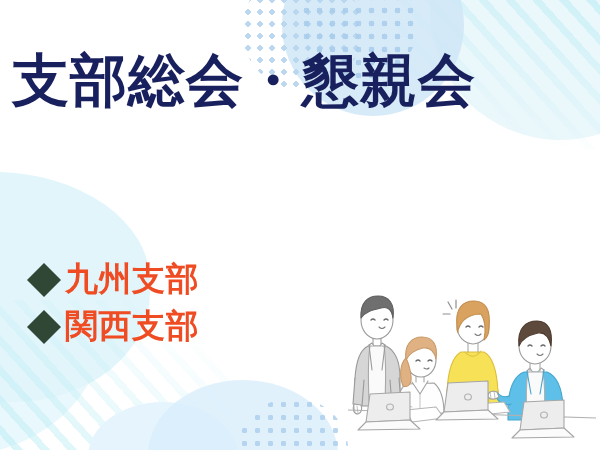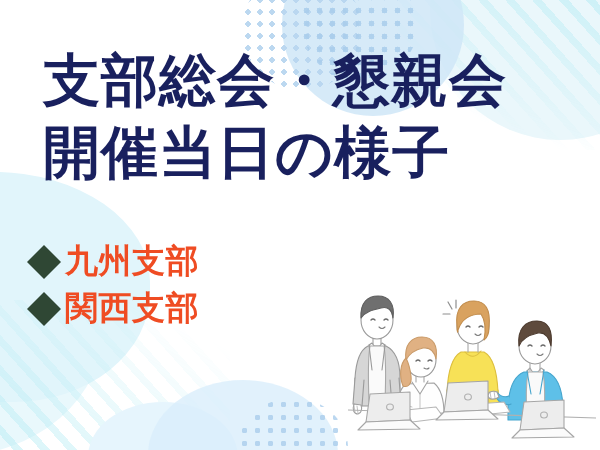"支部総会・懇親会" .title { left: 43px -> 12px }
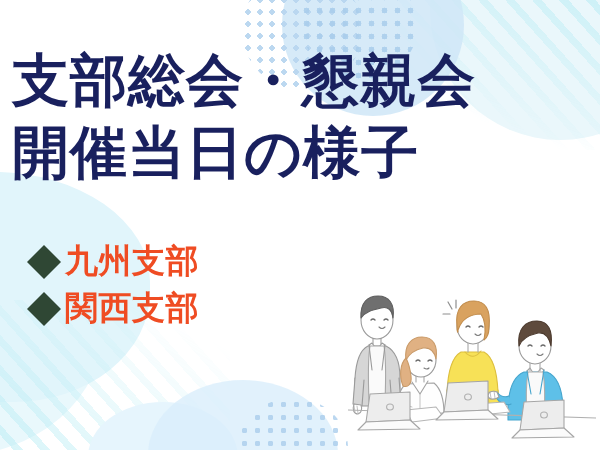"開催当日の様子" span.line { html: <span>開催当日の様子</span> -> none }
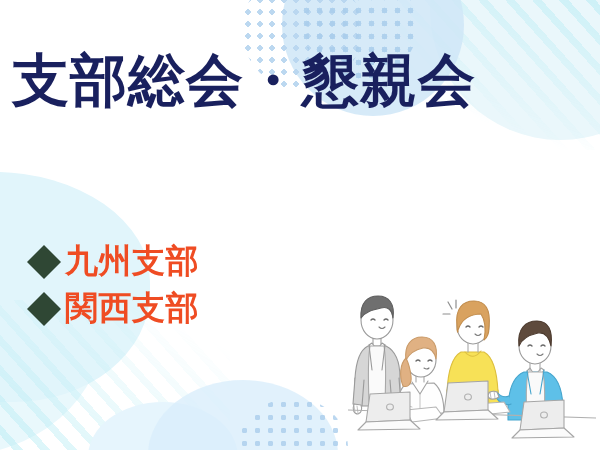"九州支部" .list { top: 238px -> 256px }
